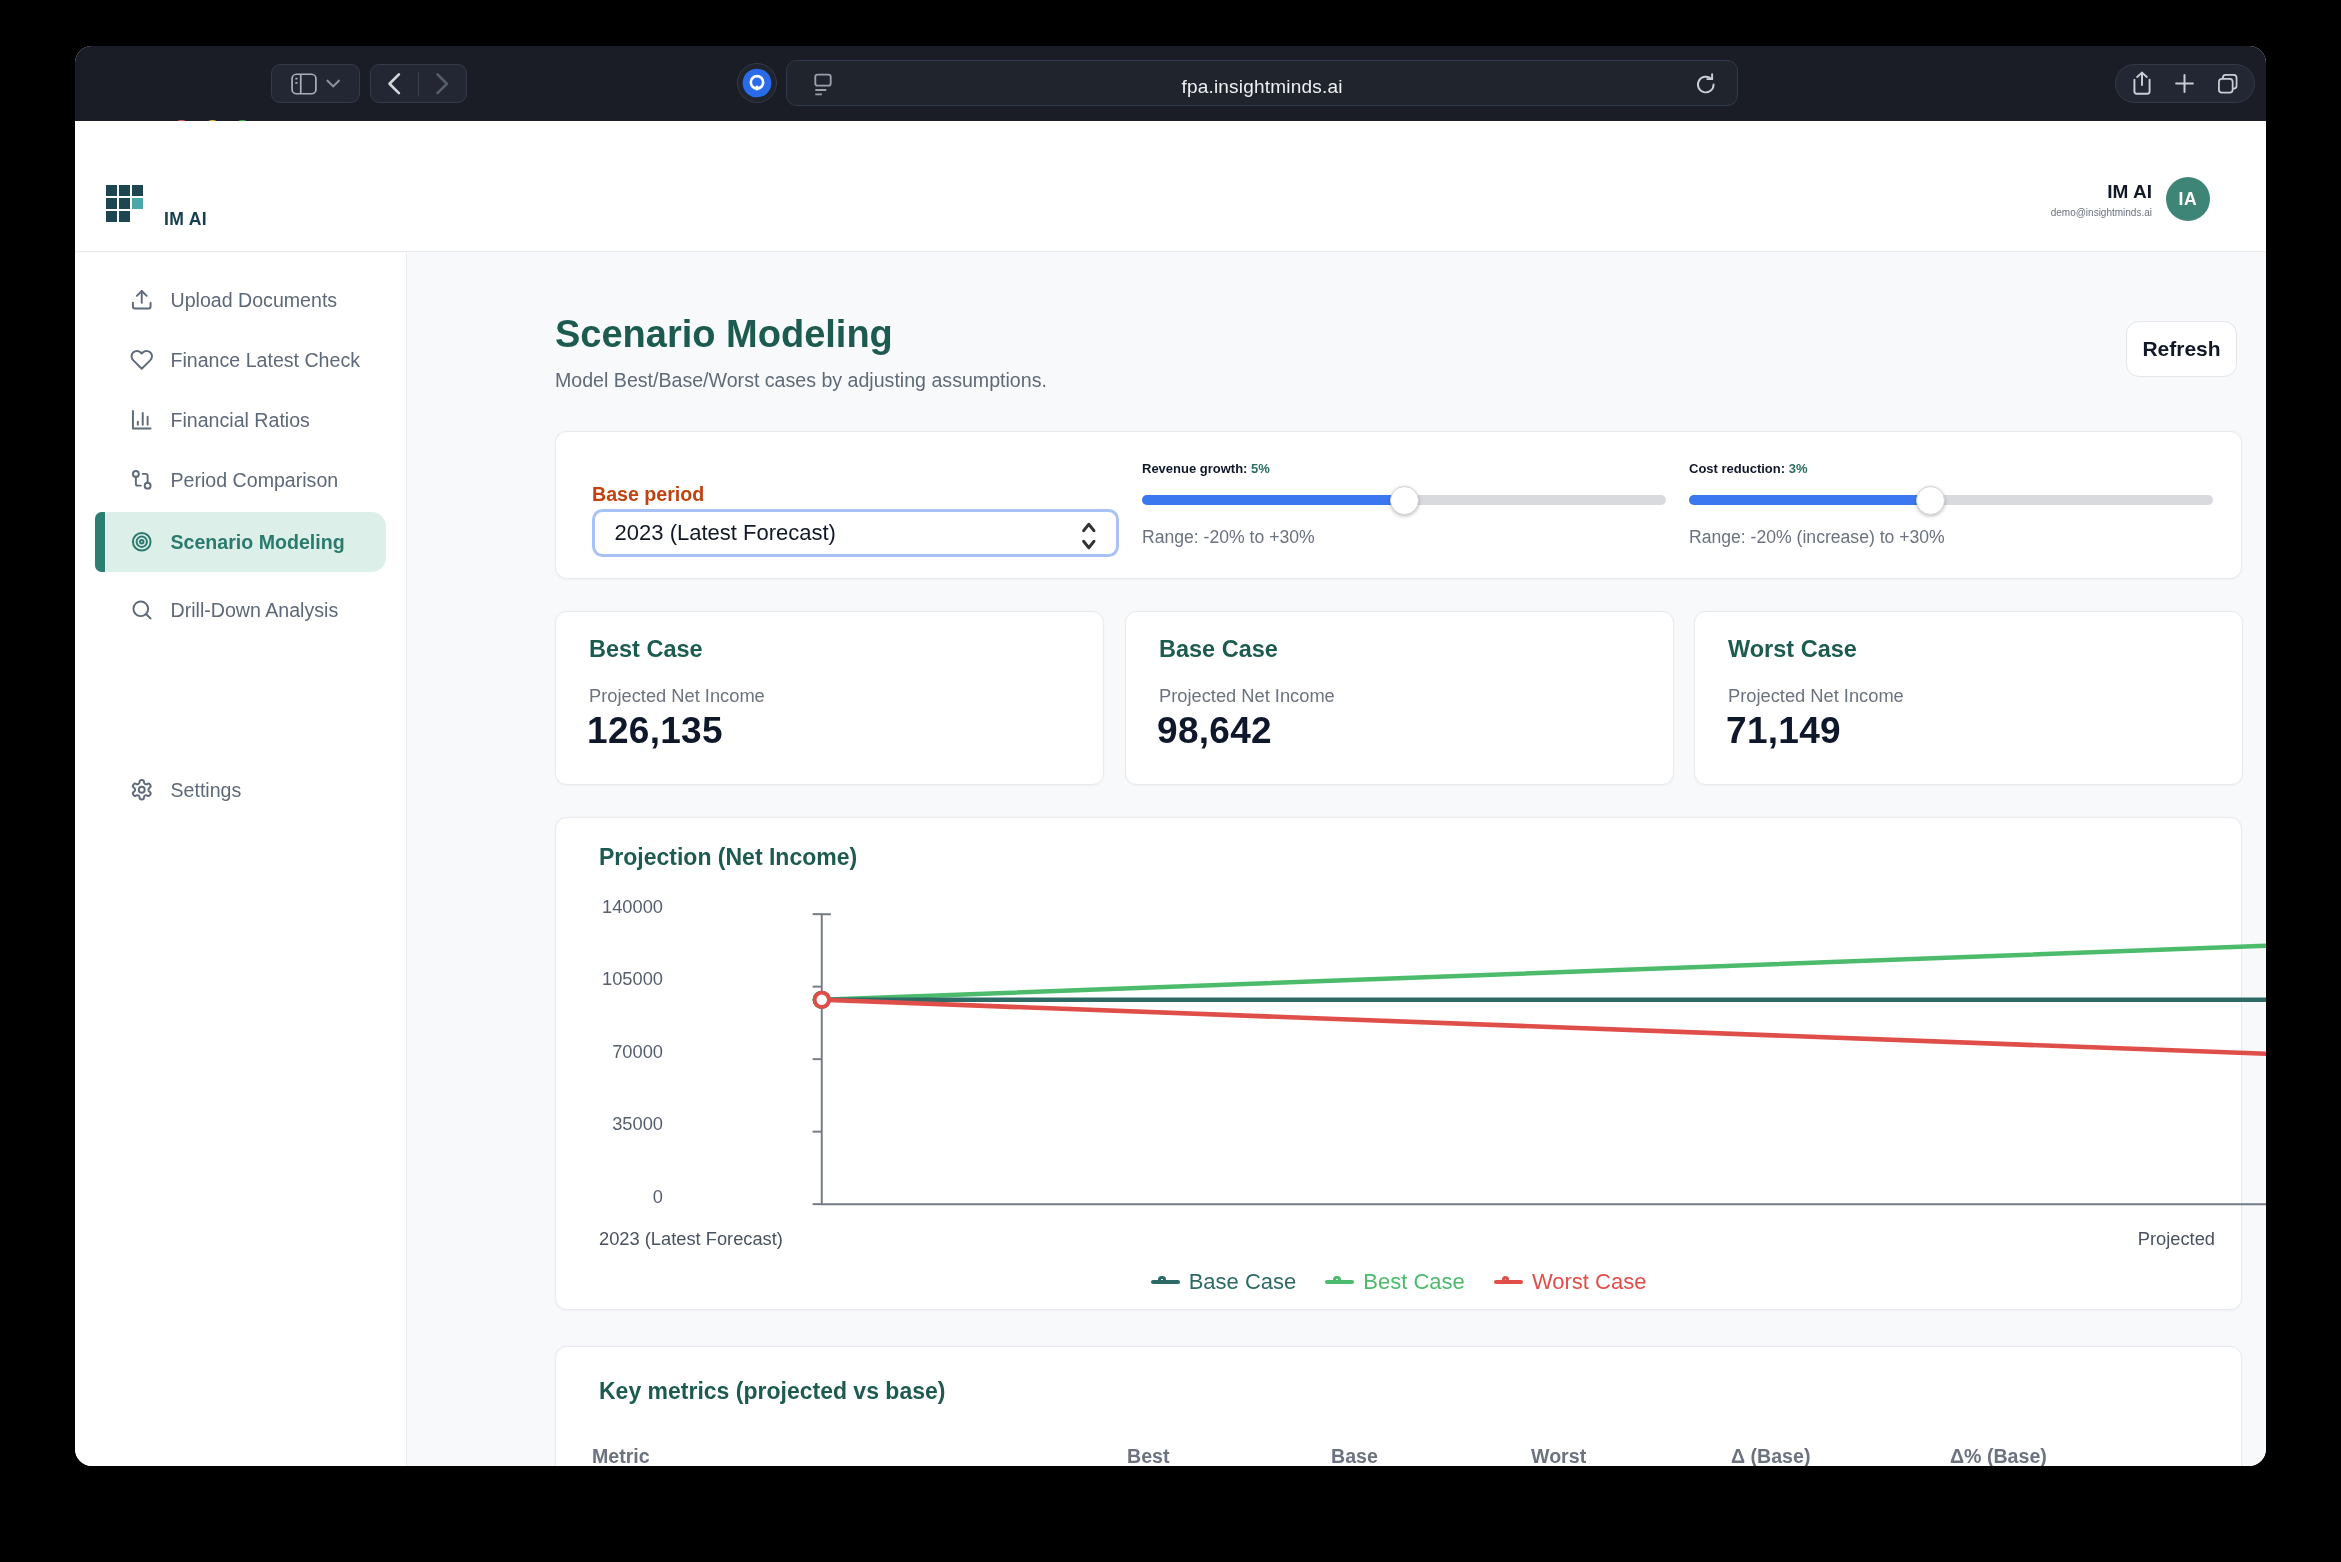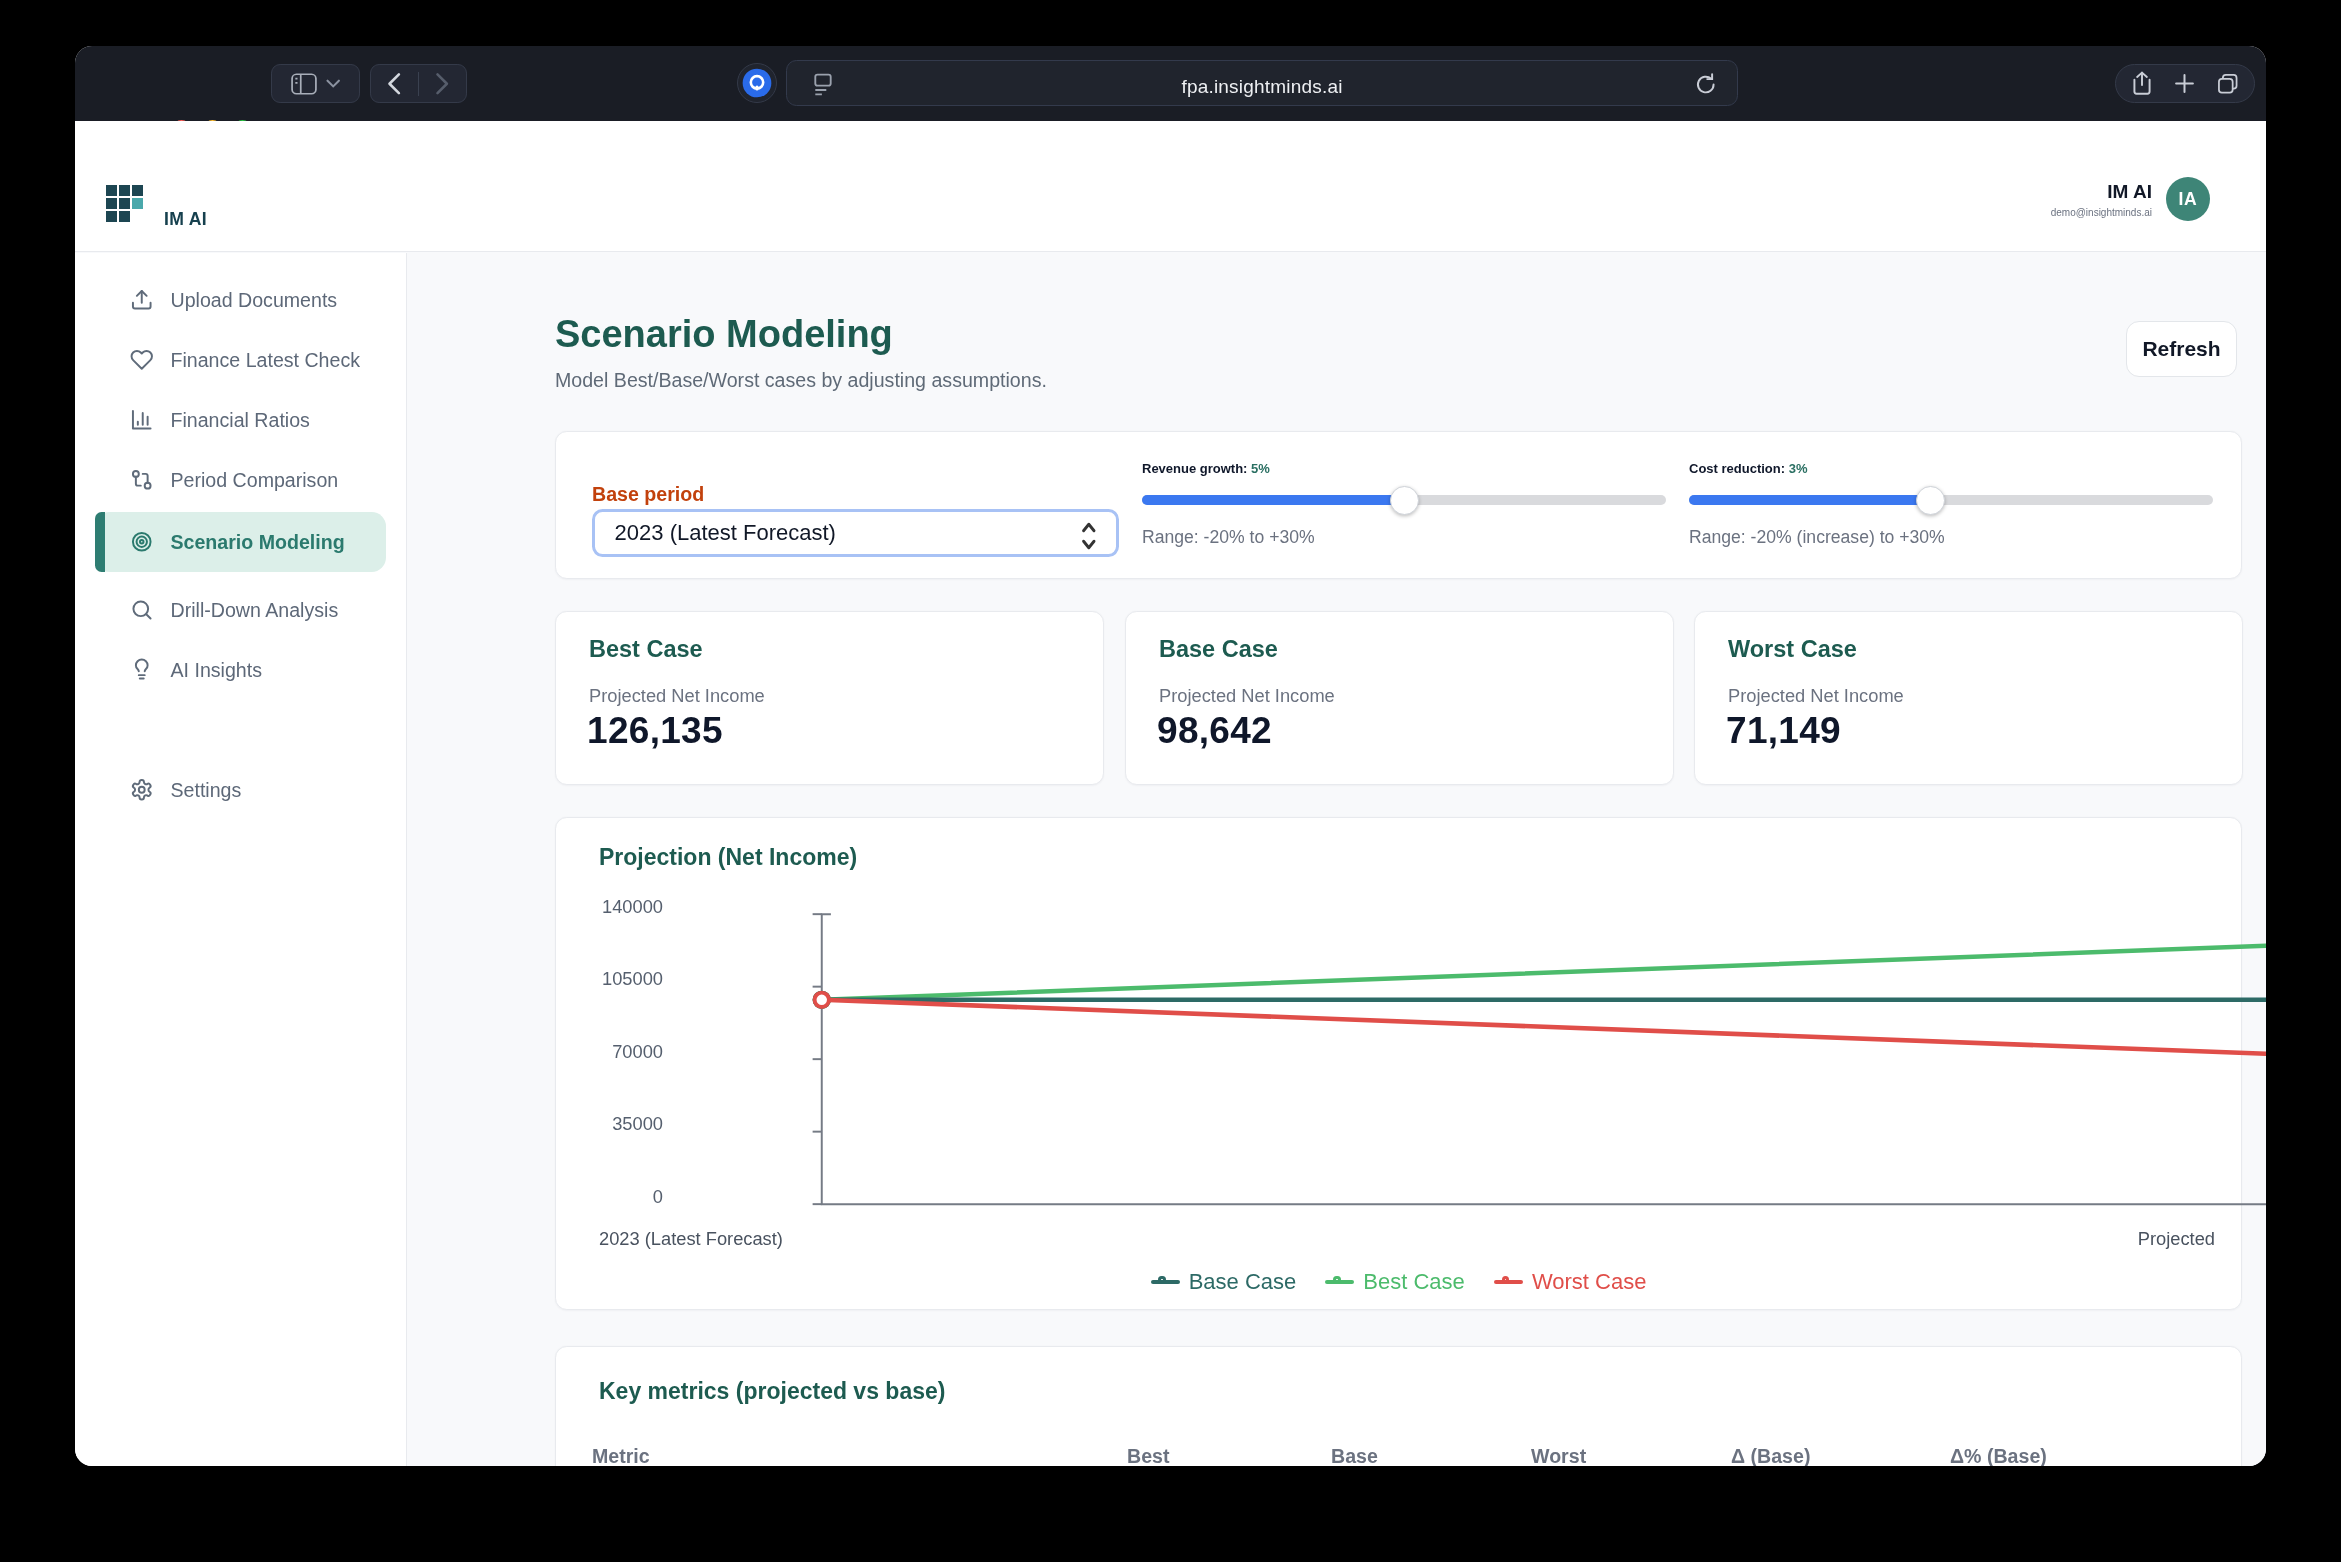"AI Insights" div.side-item { html: <div> <svg> <path></path> <line></line> <line></line> </svg> <span>AI Insights</span> </div> -> none }
